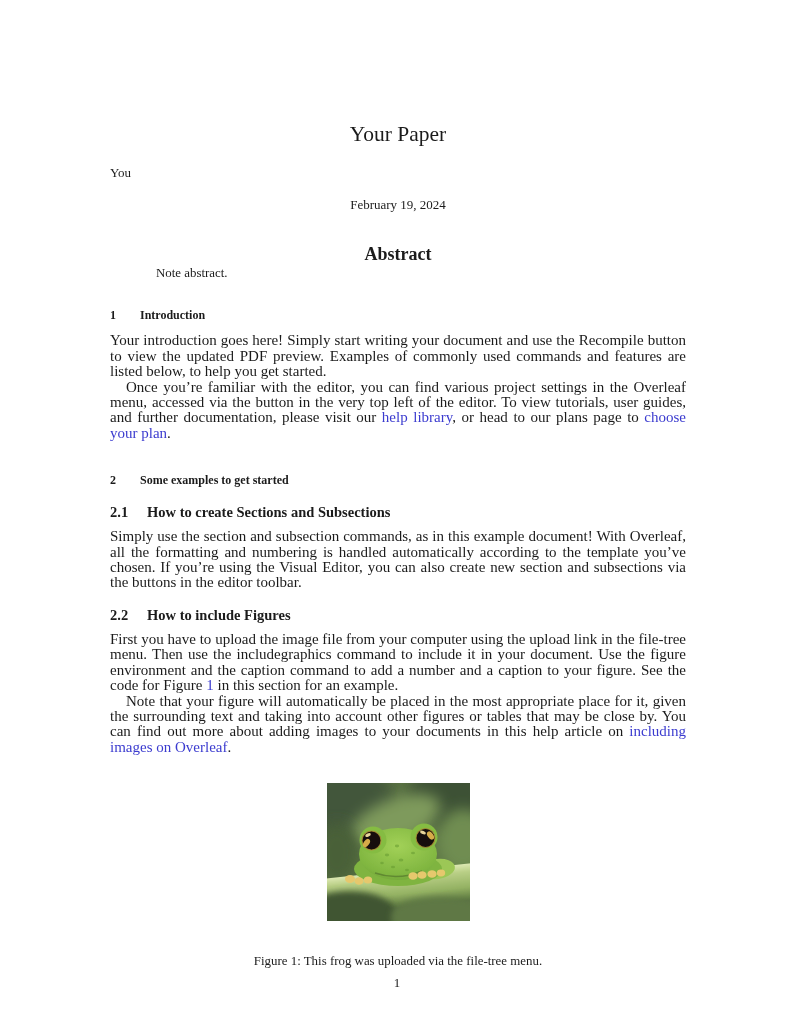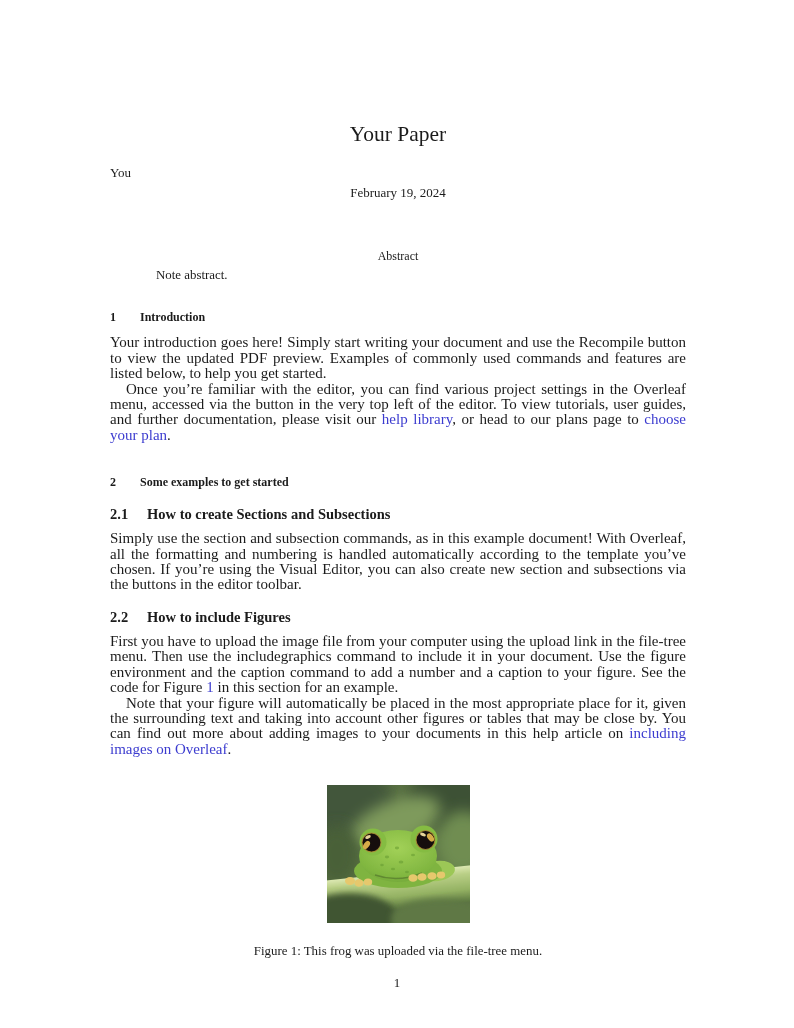"February 19, 2024" .doc-date { margin-top: 4px -> 16px }
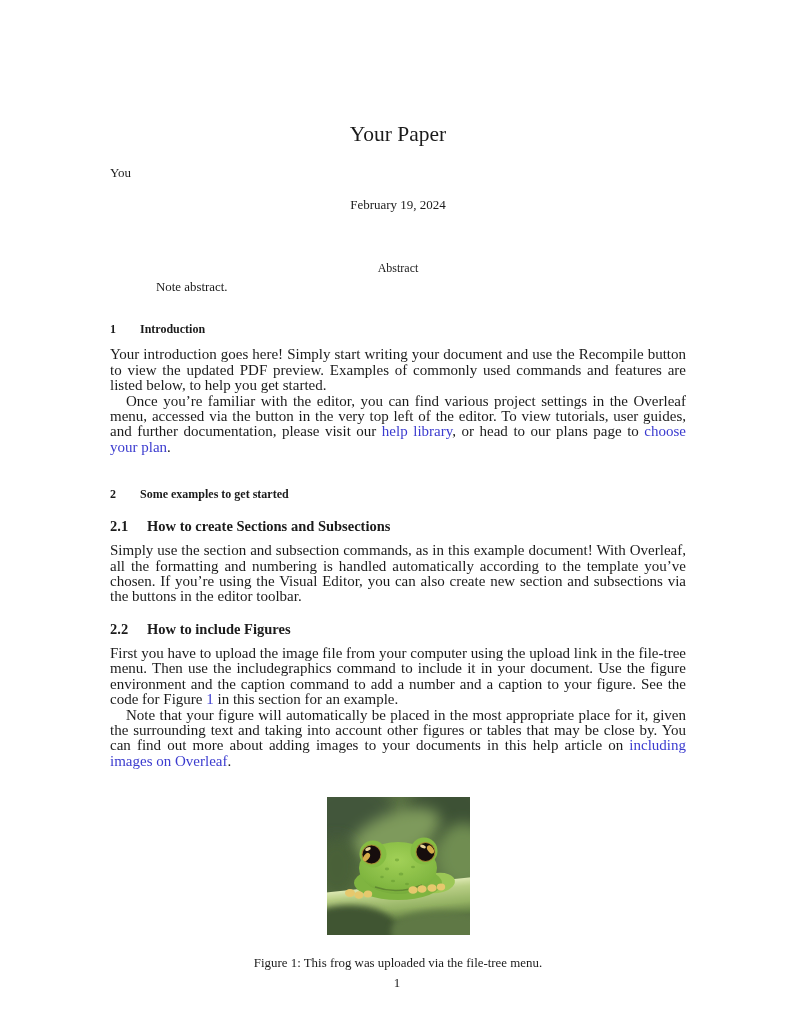"Abstract" .abstract-head { font-size: 12px -> 18px; font-weight: normal -> bold; margin-top: 47px -> 33px }
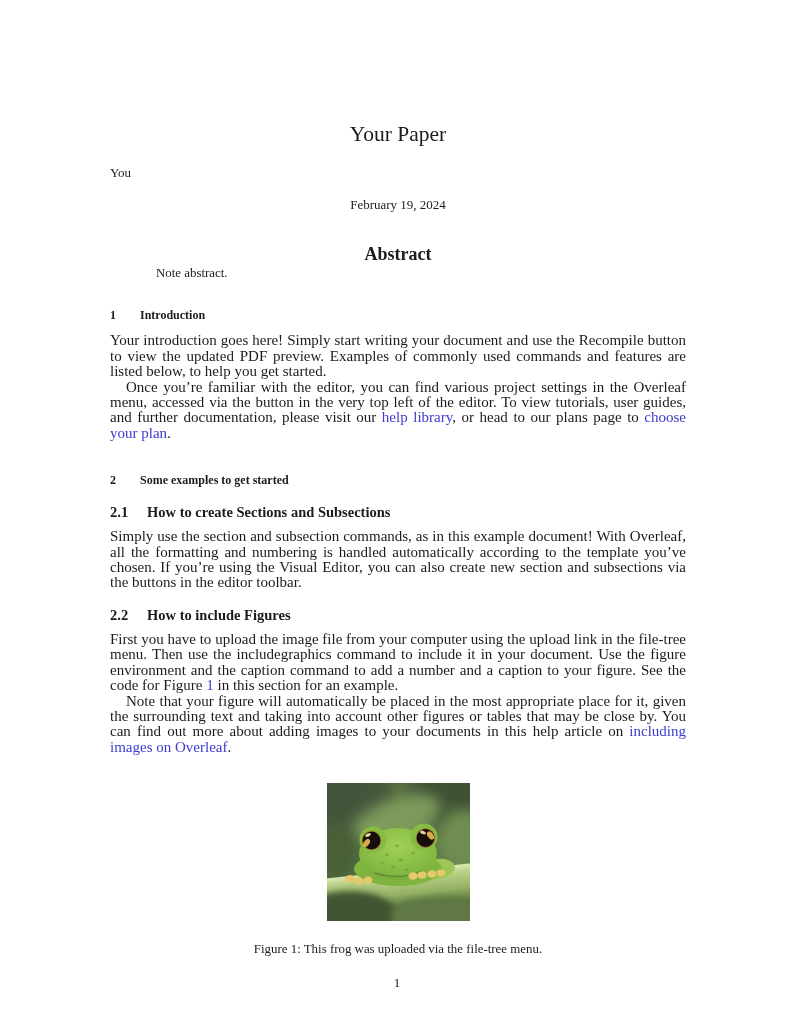"Figure 1: This frog was" figcaption.doc-caption { margin-top: 17px -> 29px }
